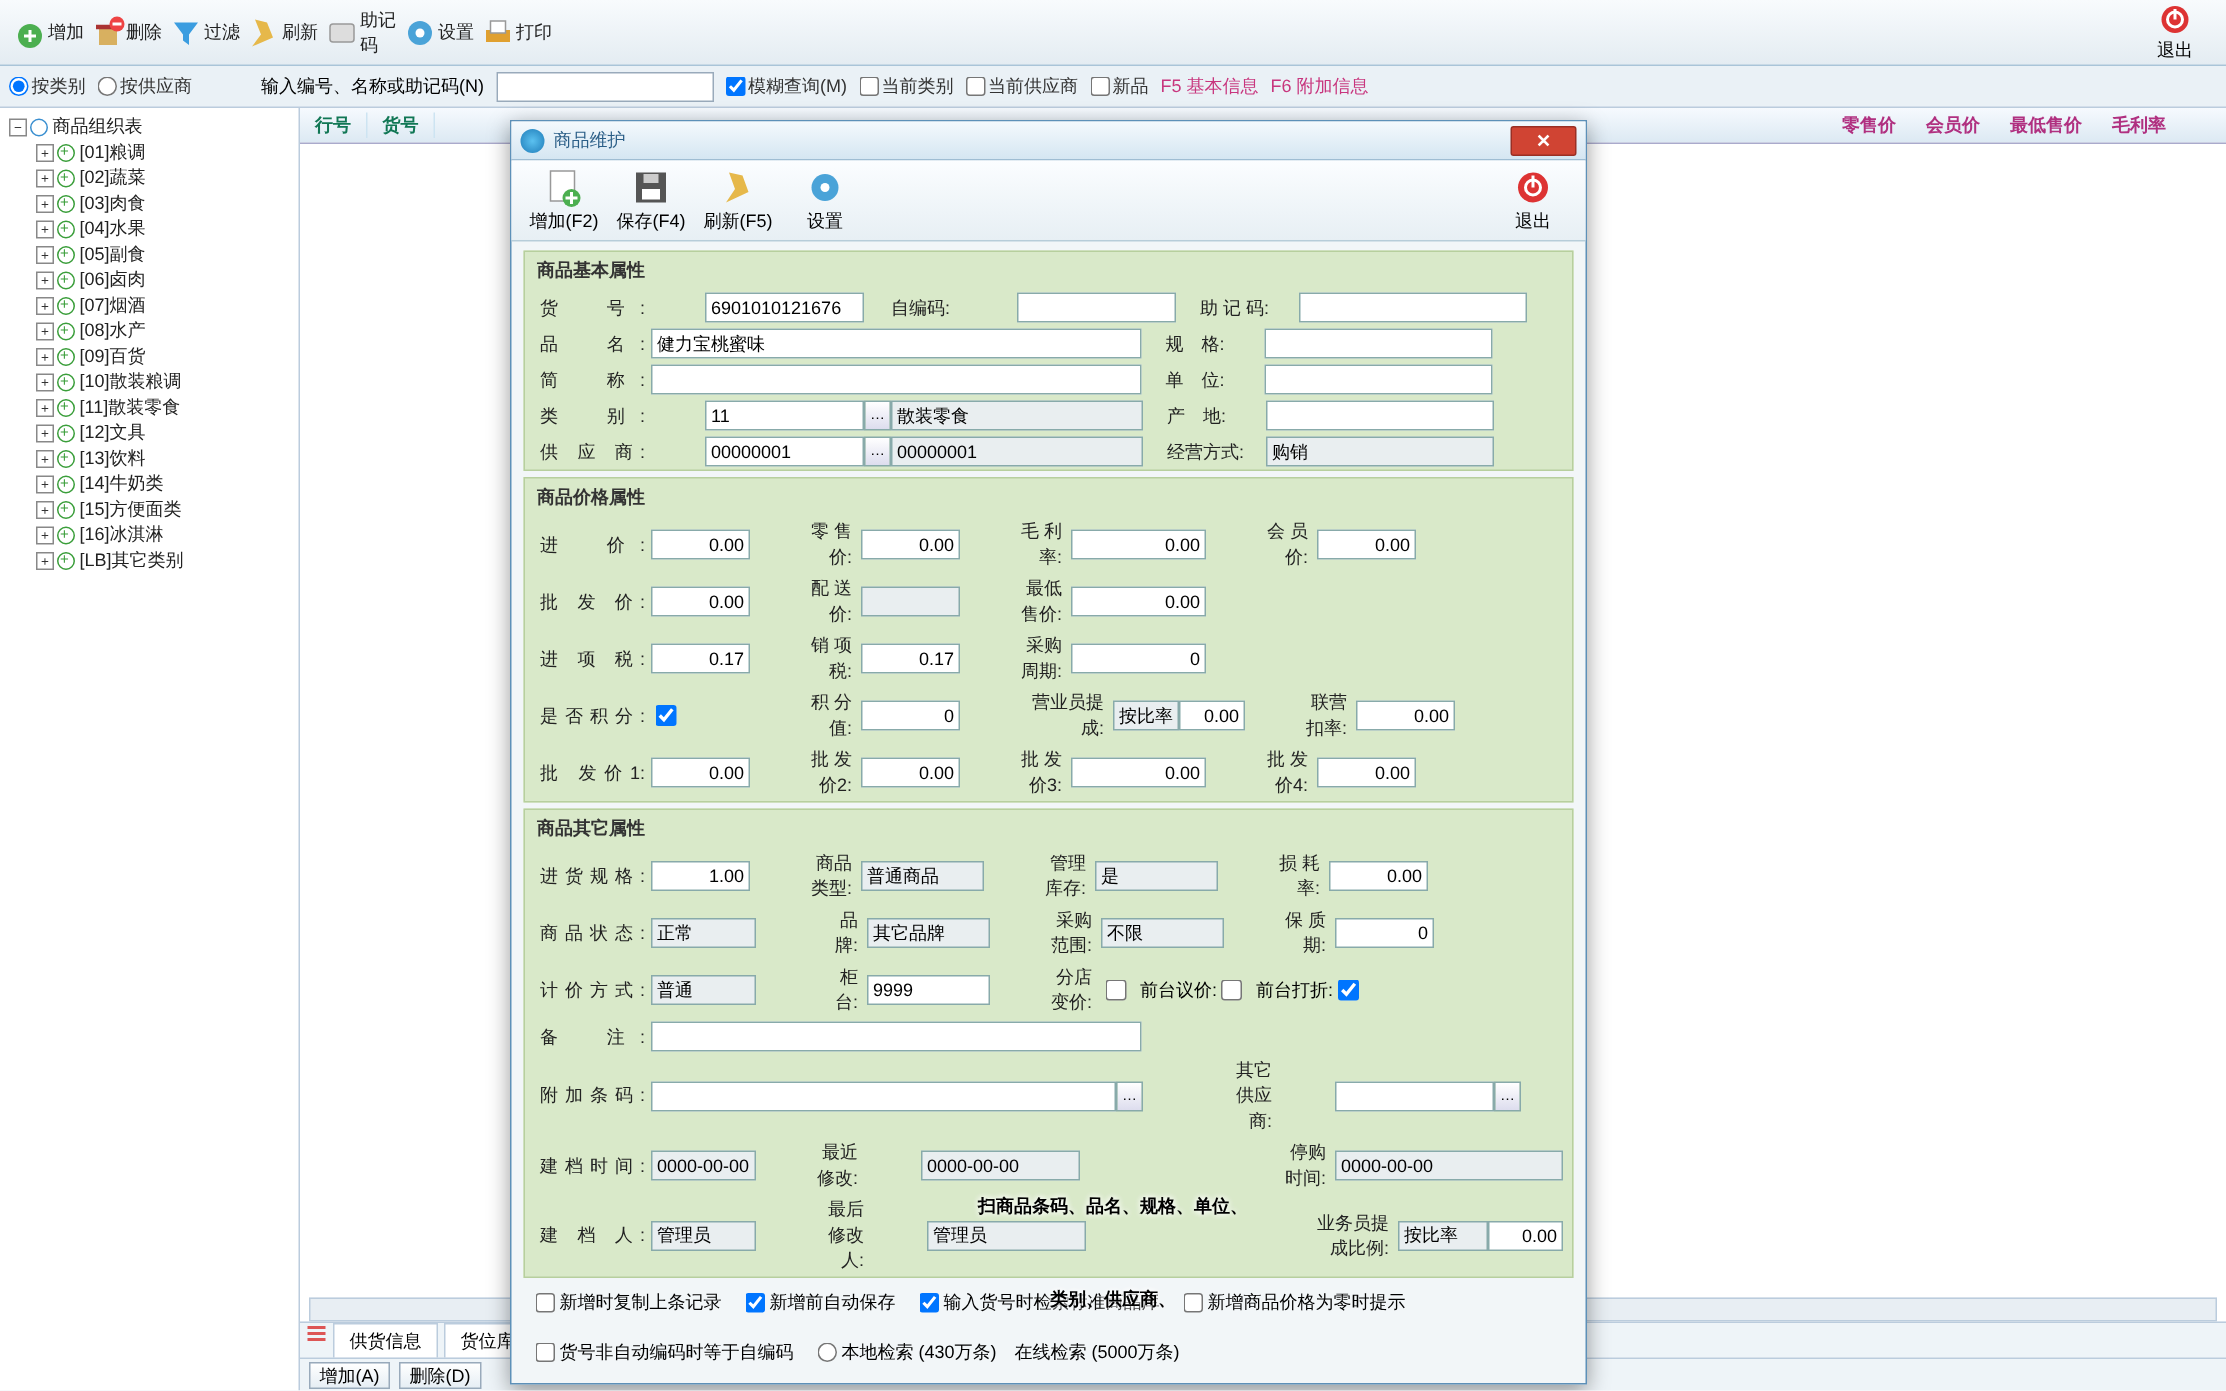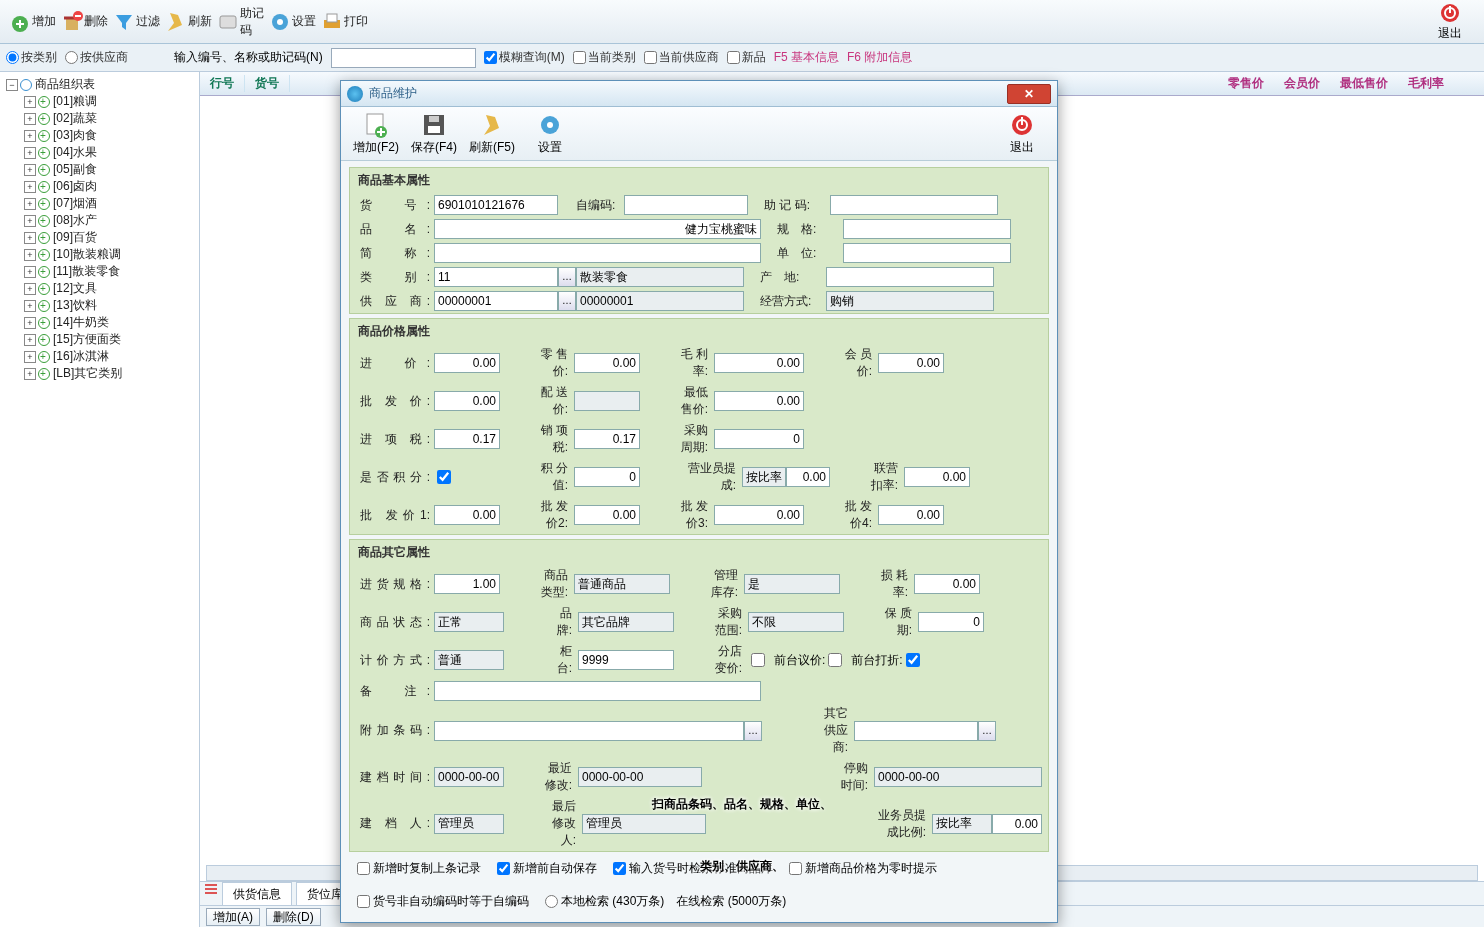"6901010121676" .w130 { margin-left: none -> 36px; width: 124px -> 106px }
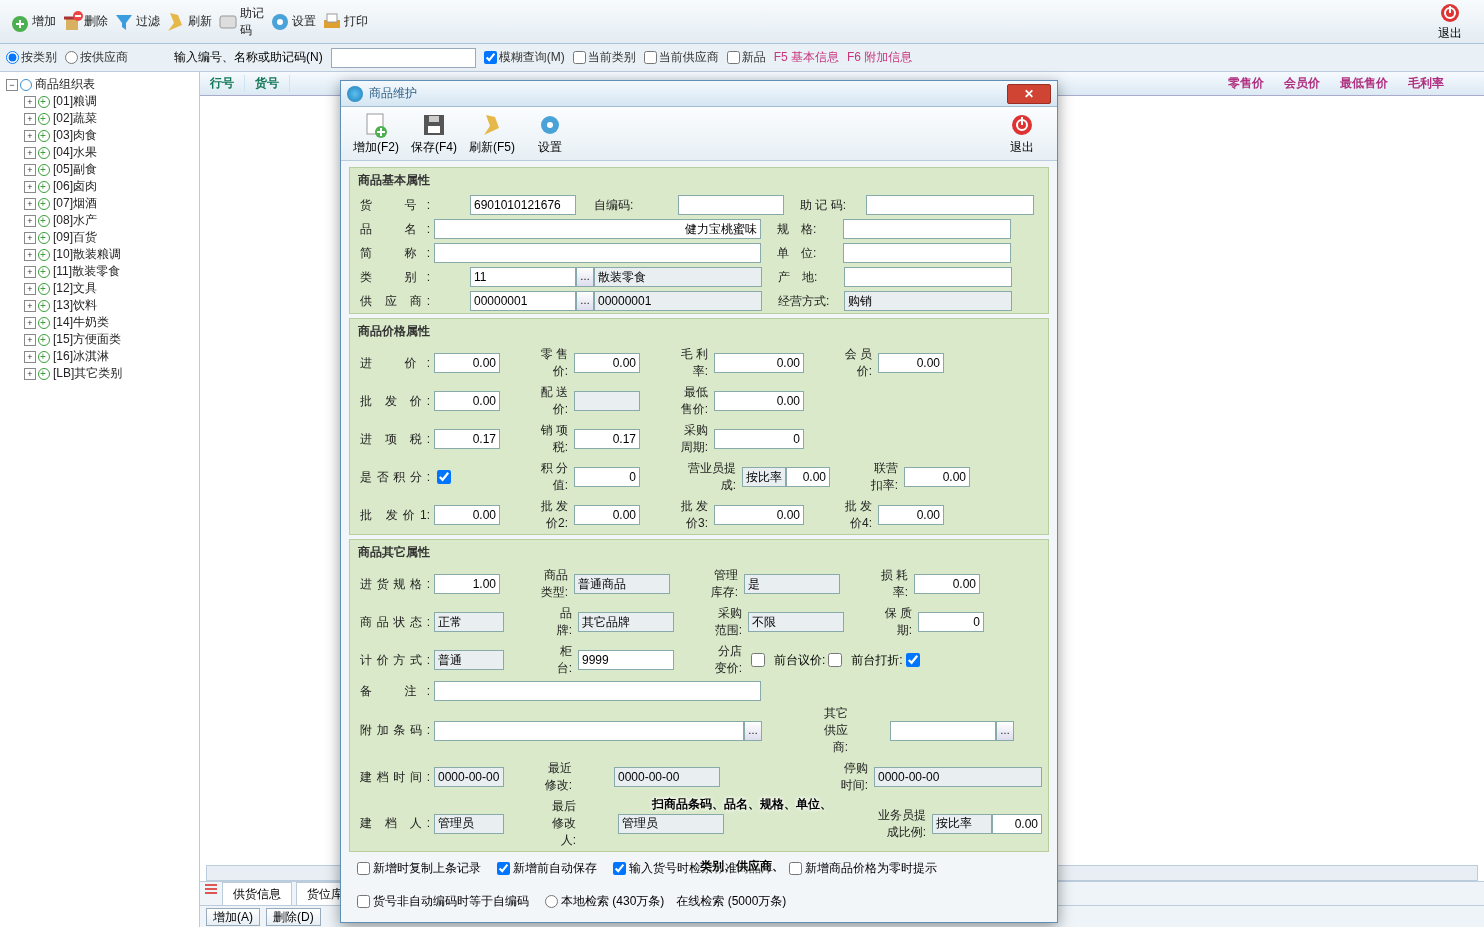"健力宝桃蜜味" .w330 { text-align: right -> none }
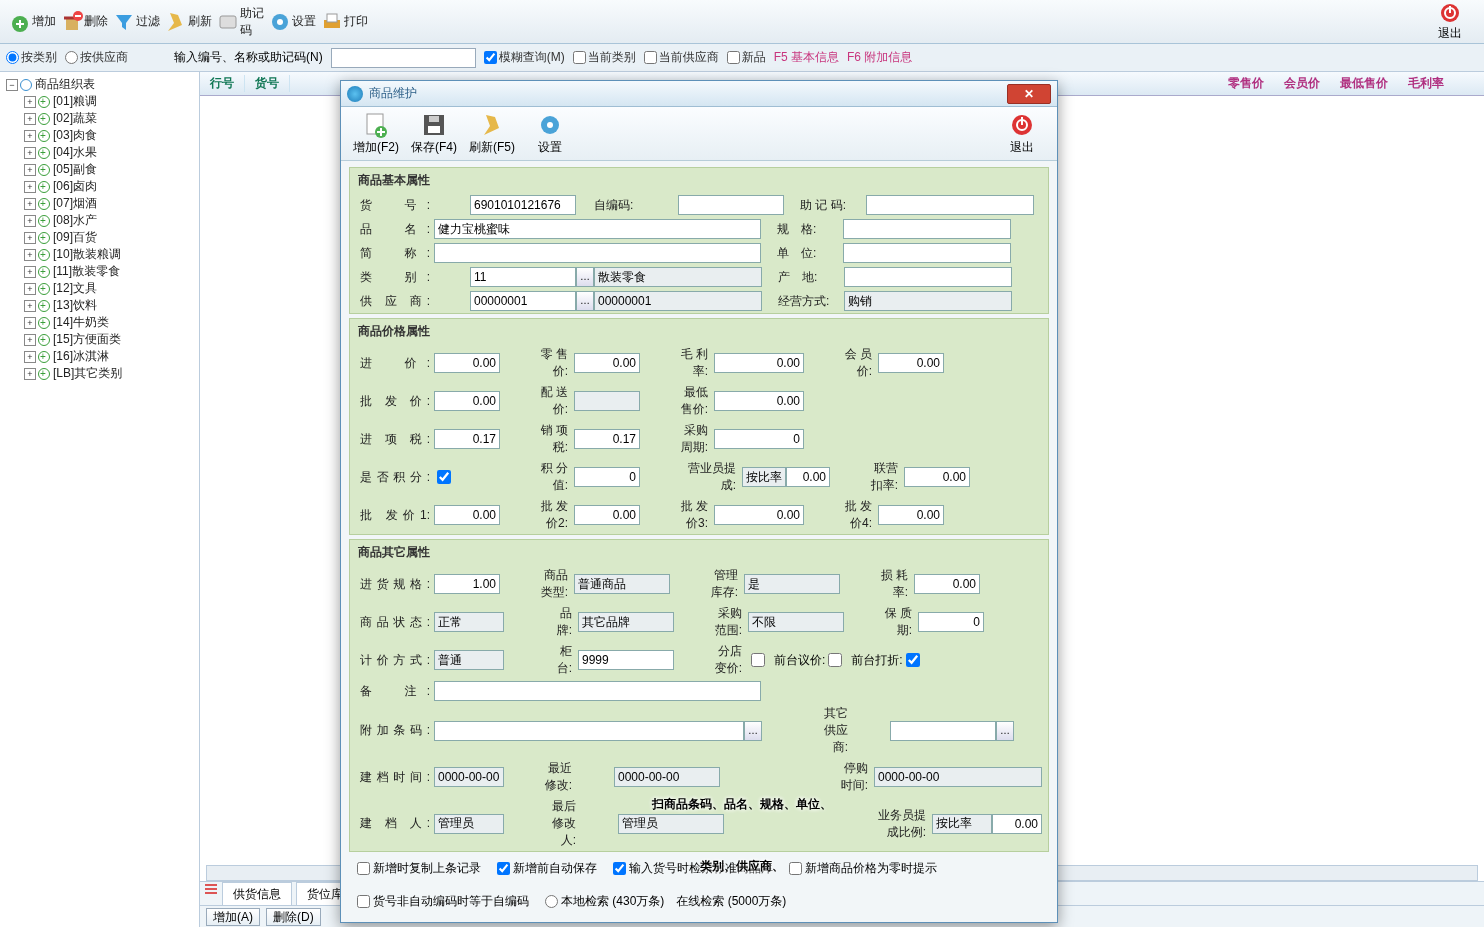"购销" .w150 { width: 168px -> 152px }
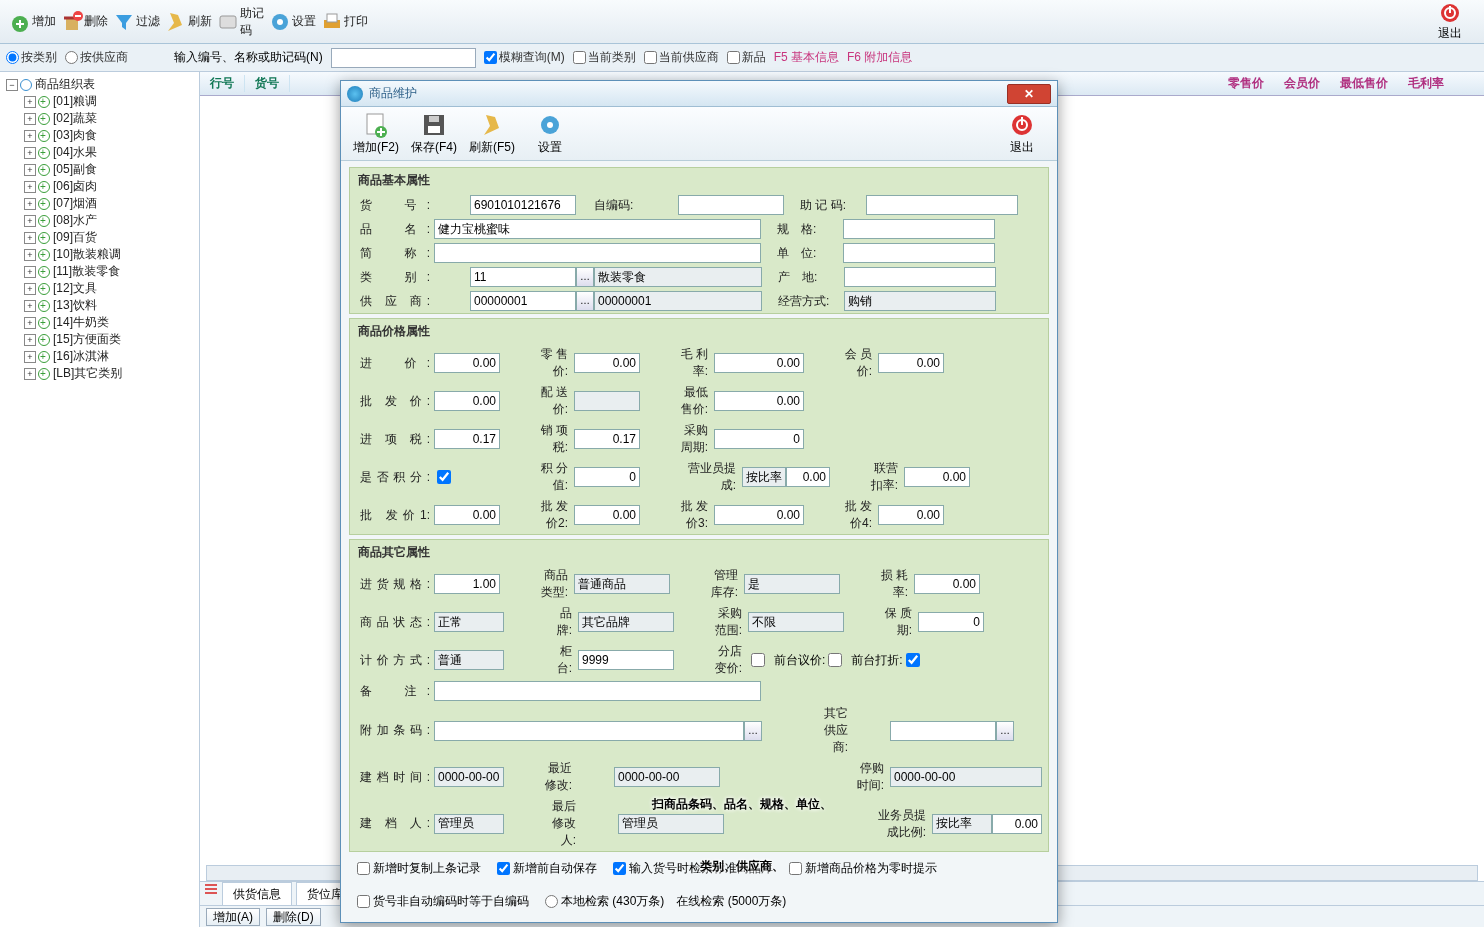"普通商品" .w86 { width: 96px -> 82px }
